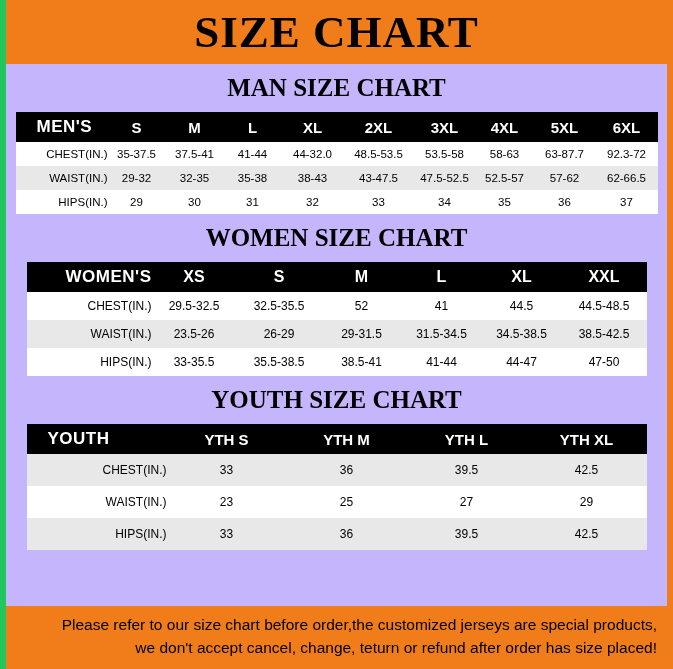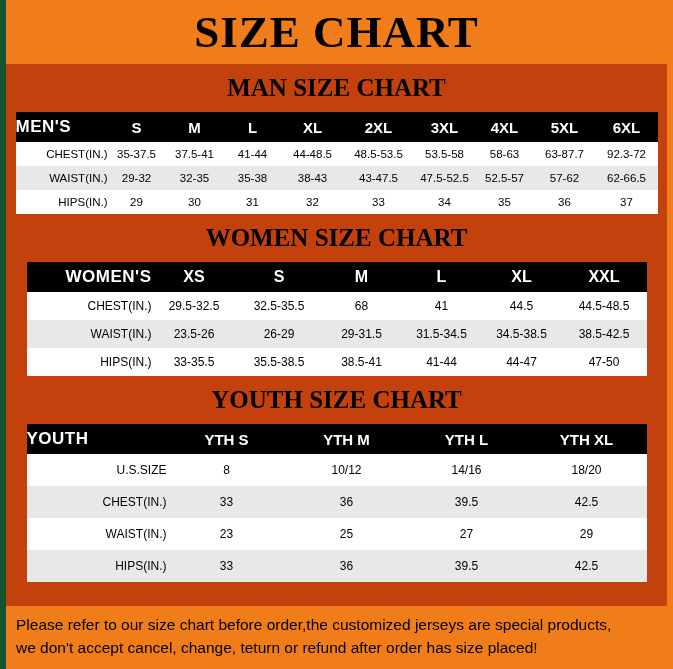"SIZE CHART" .page { background: #c2410c -> #c4b5fd; border-left: 6px solid #14532d -> 6px solid #22c55e }
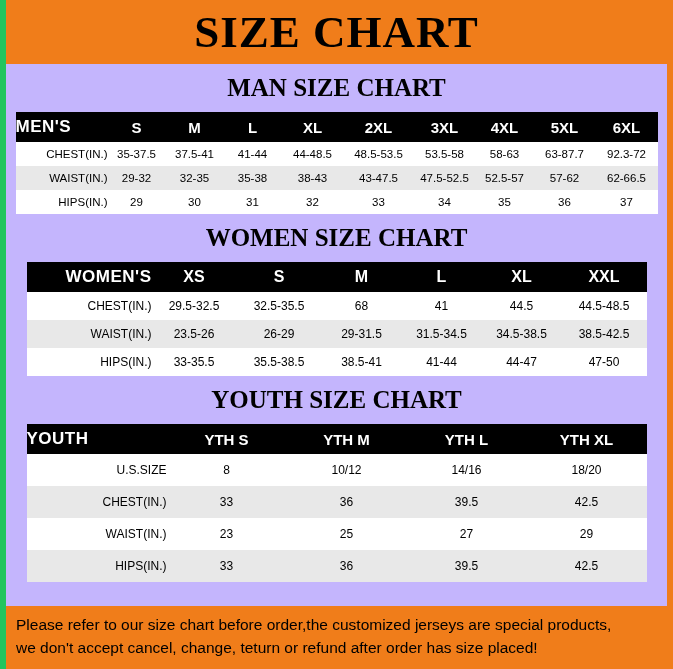"MEN'S" .hdr-row th.first { padding-left: 0 -> 21px }
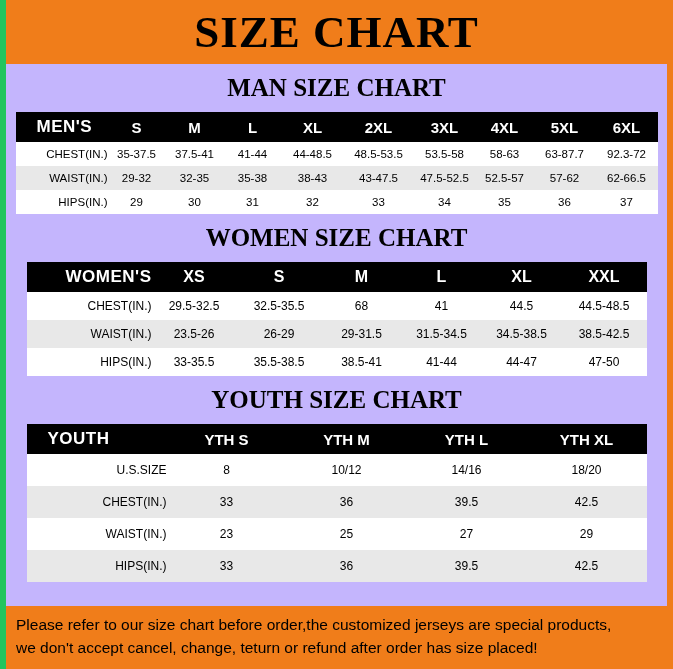"44-48.5" td { text: 44-48.5 -> 44-32.0 }
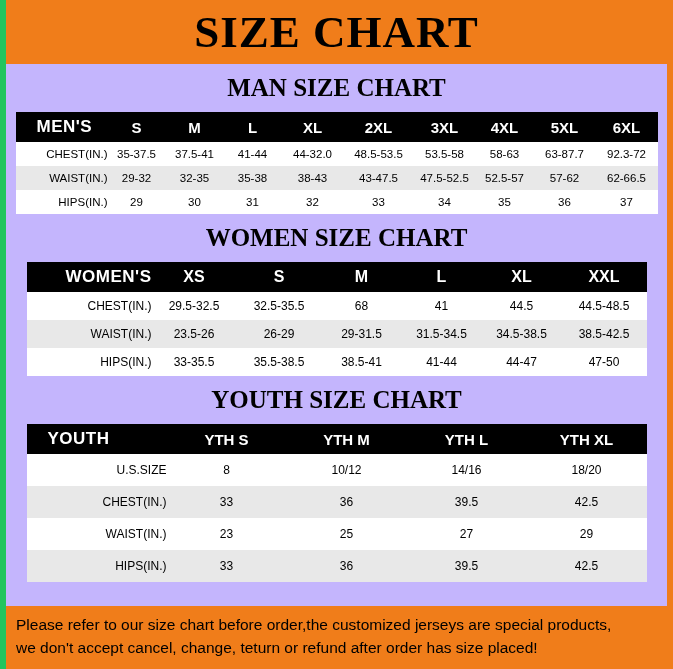"68" td { text: 68 -> 52 }
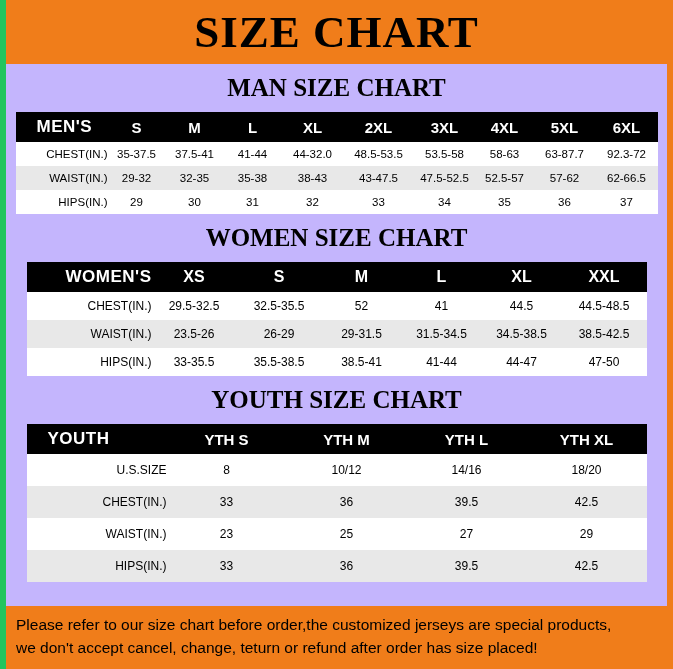"U.S.SIZE" tr.body-row { html: <tr> <td>U.S.SIZE</td> <td>8</td> <td>10/12</td> <td>14/16</td> <td>18/20</td> </tr> -> none }
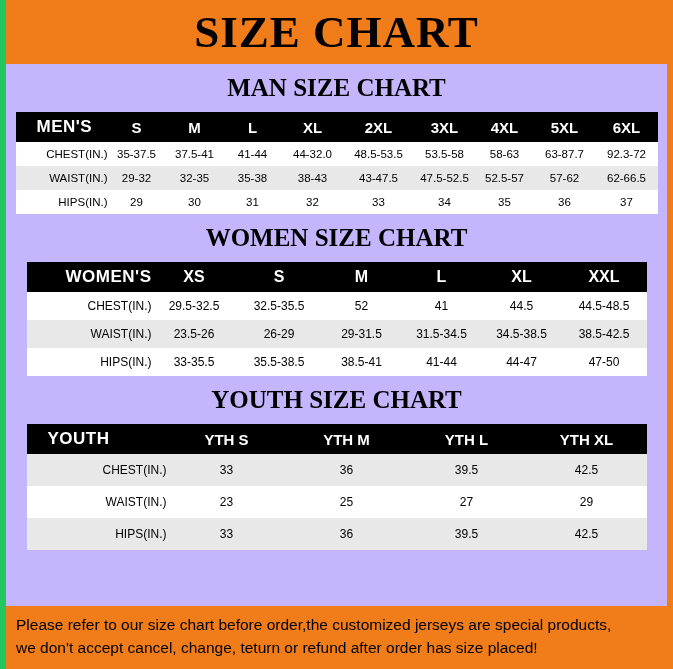"Please refer to our size" .footer-line { text-align: left -> right }
